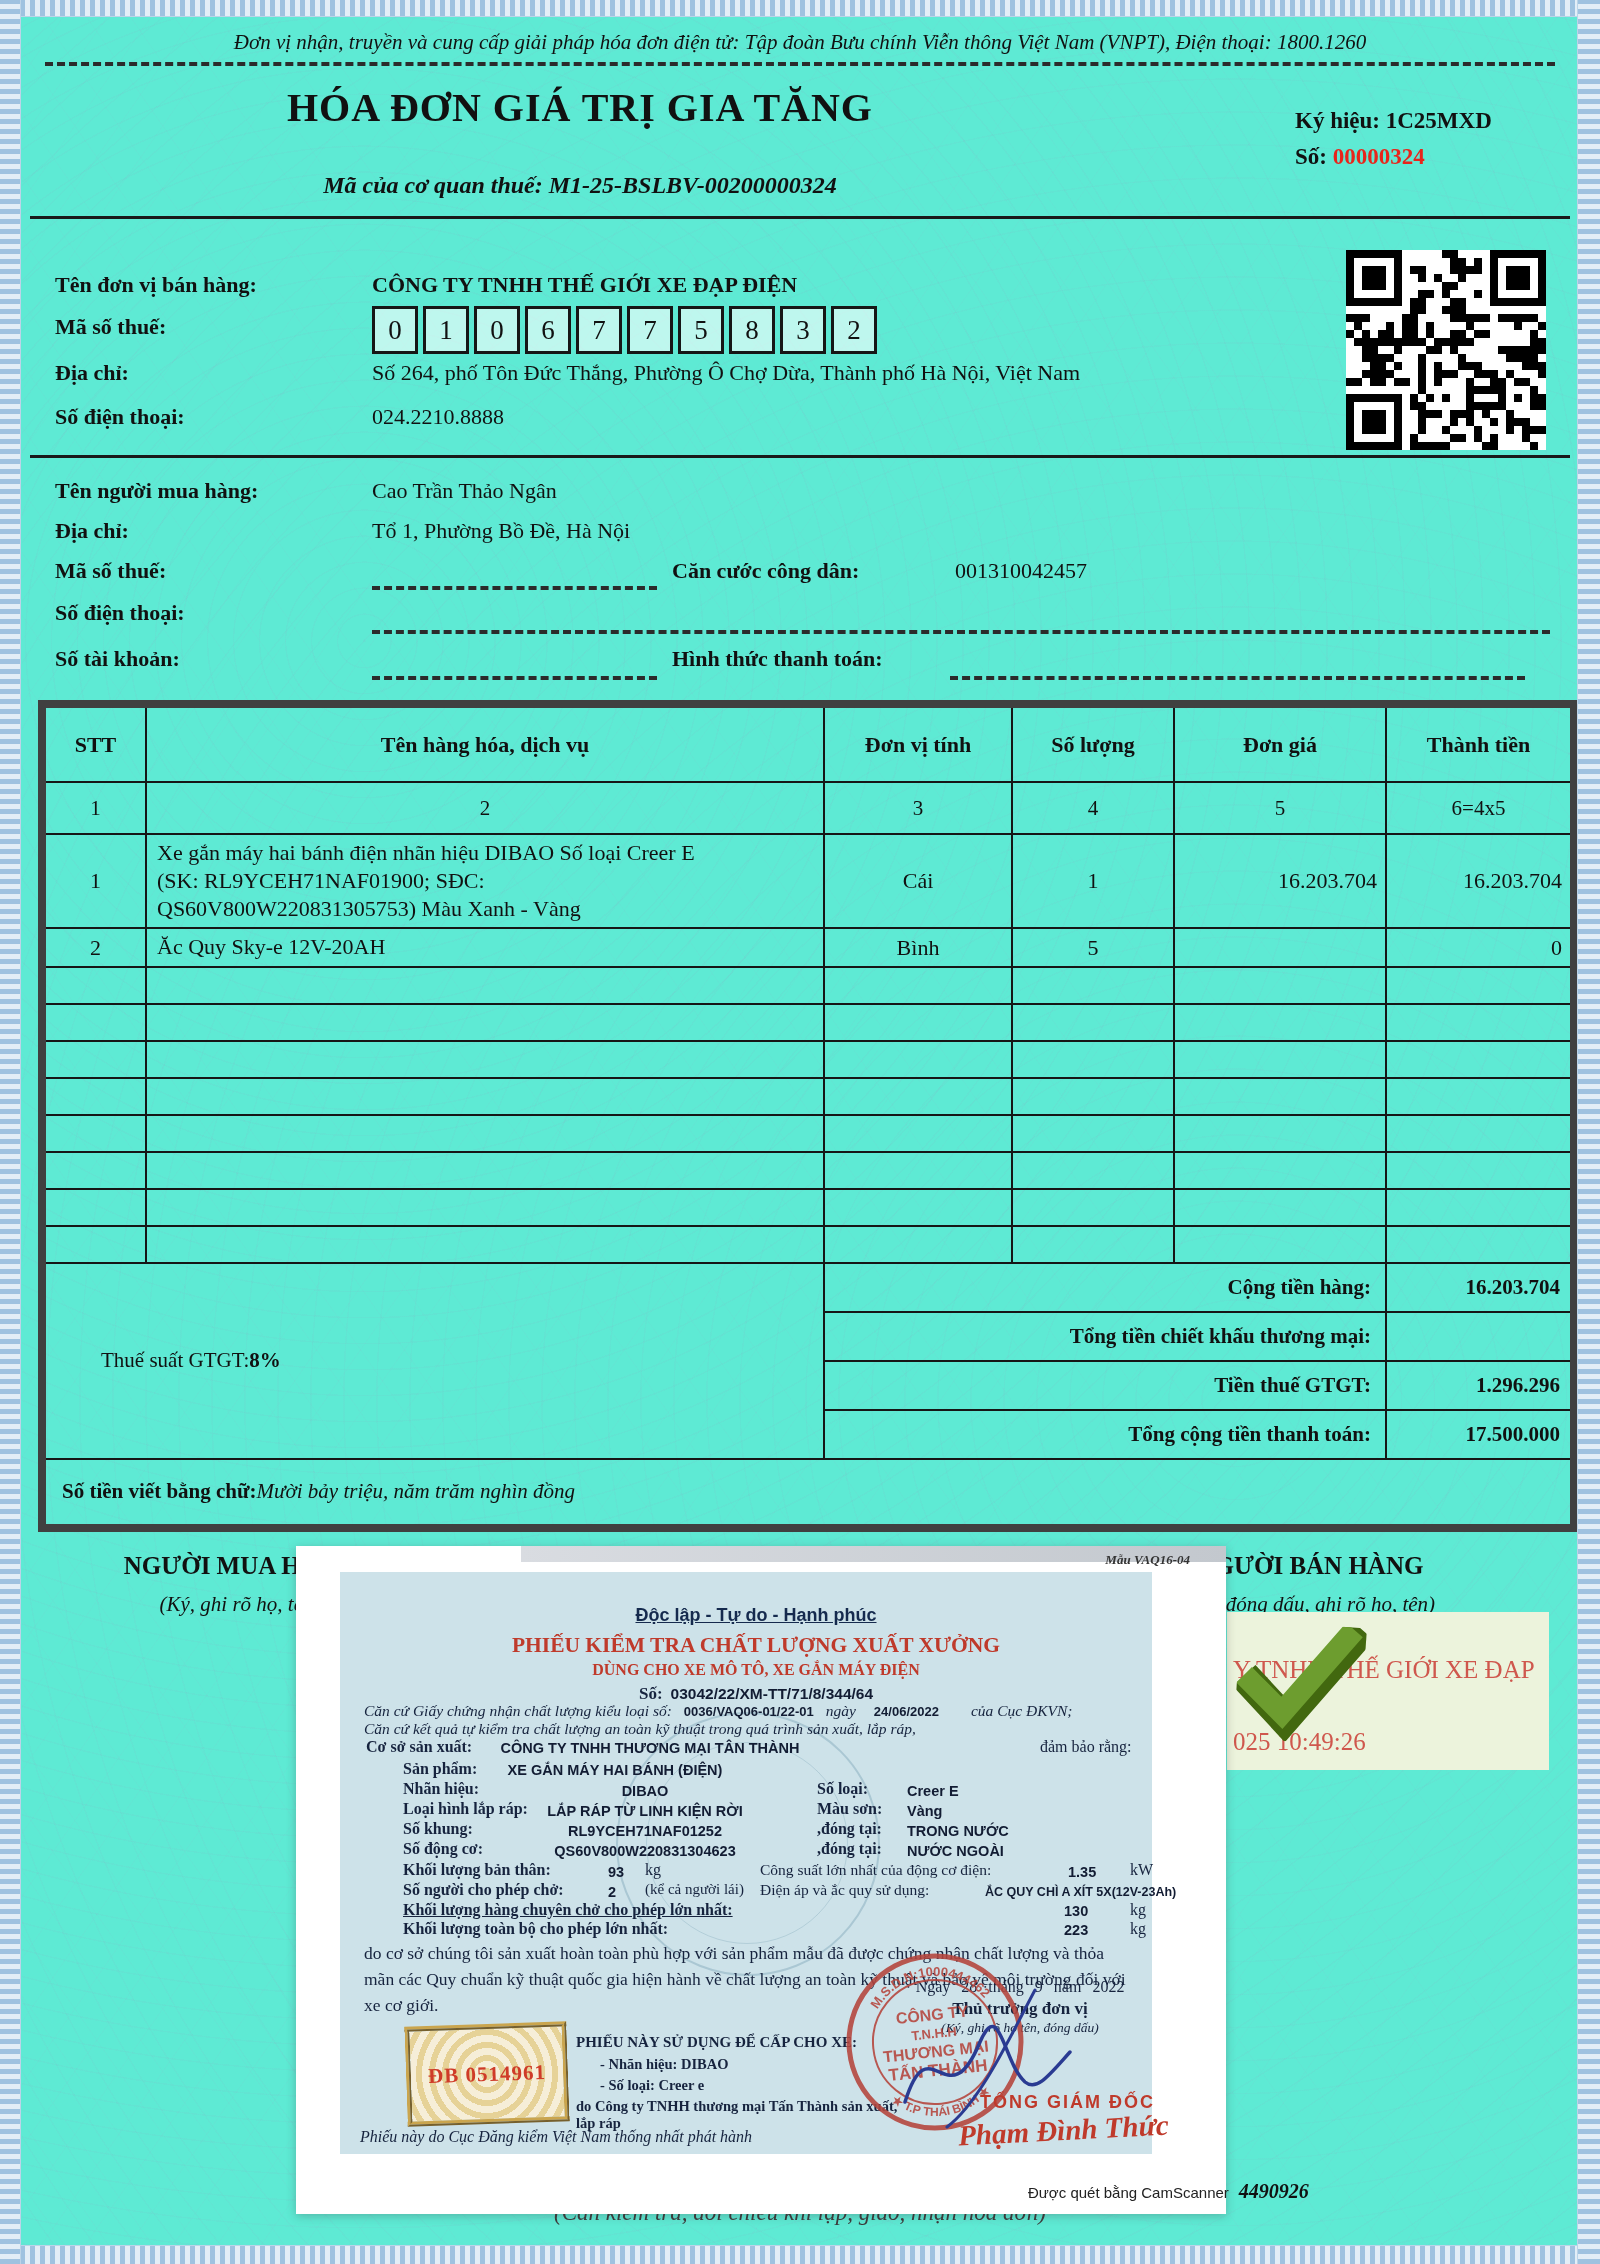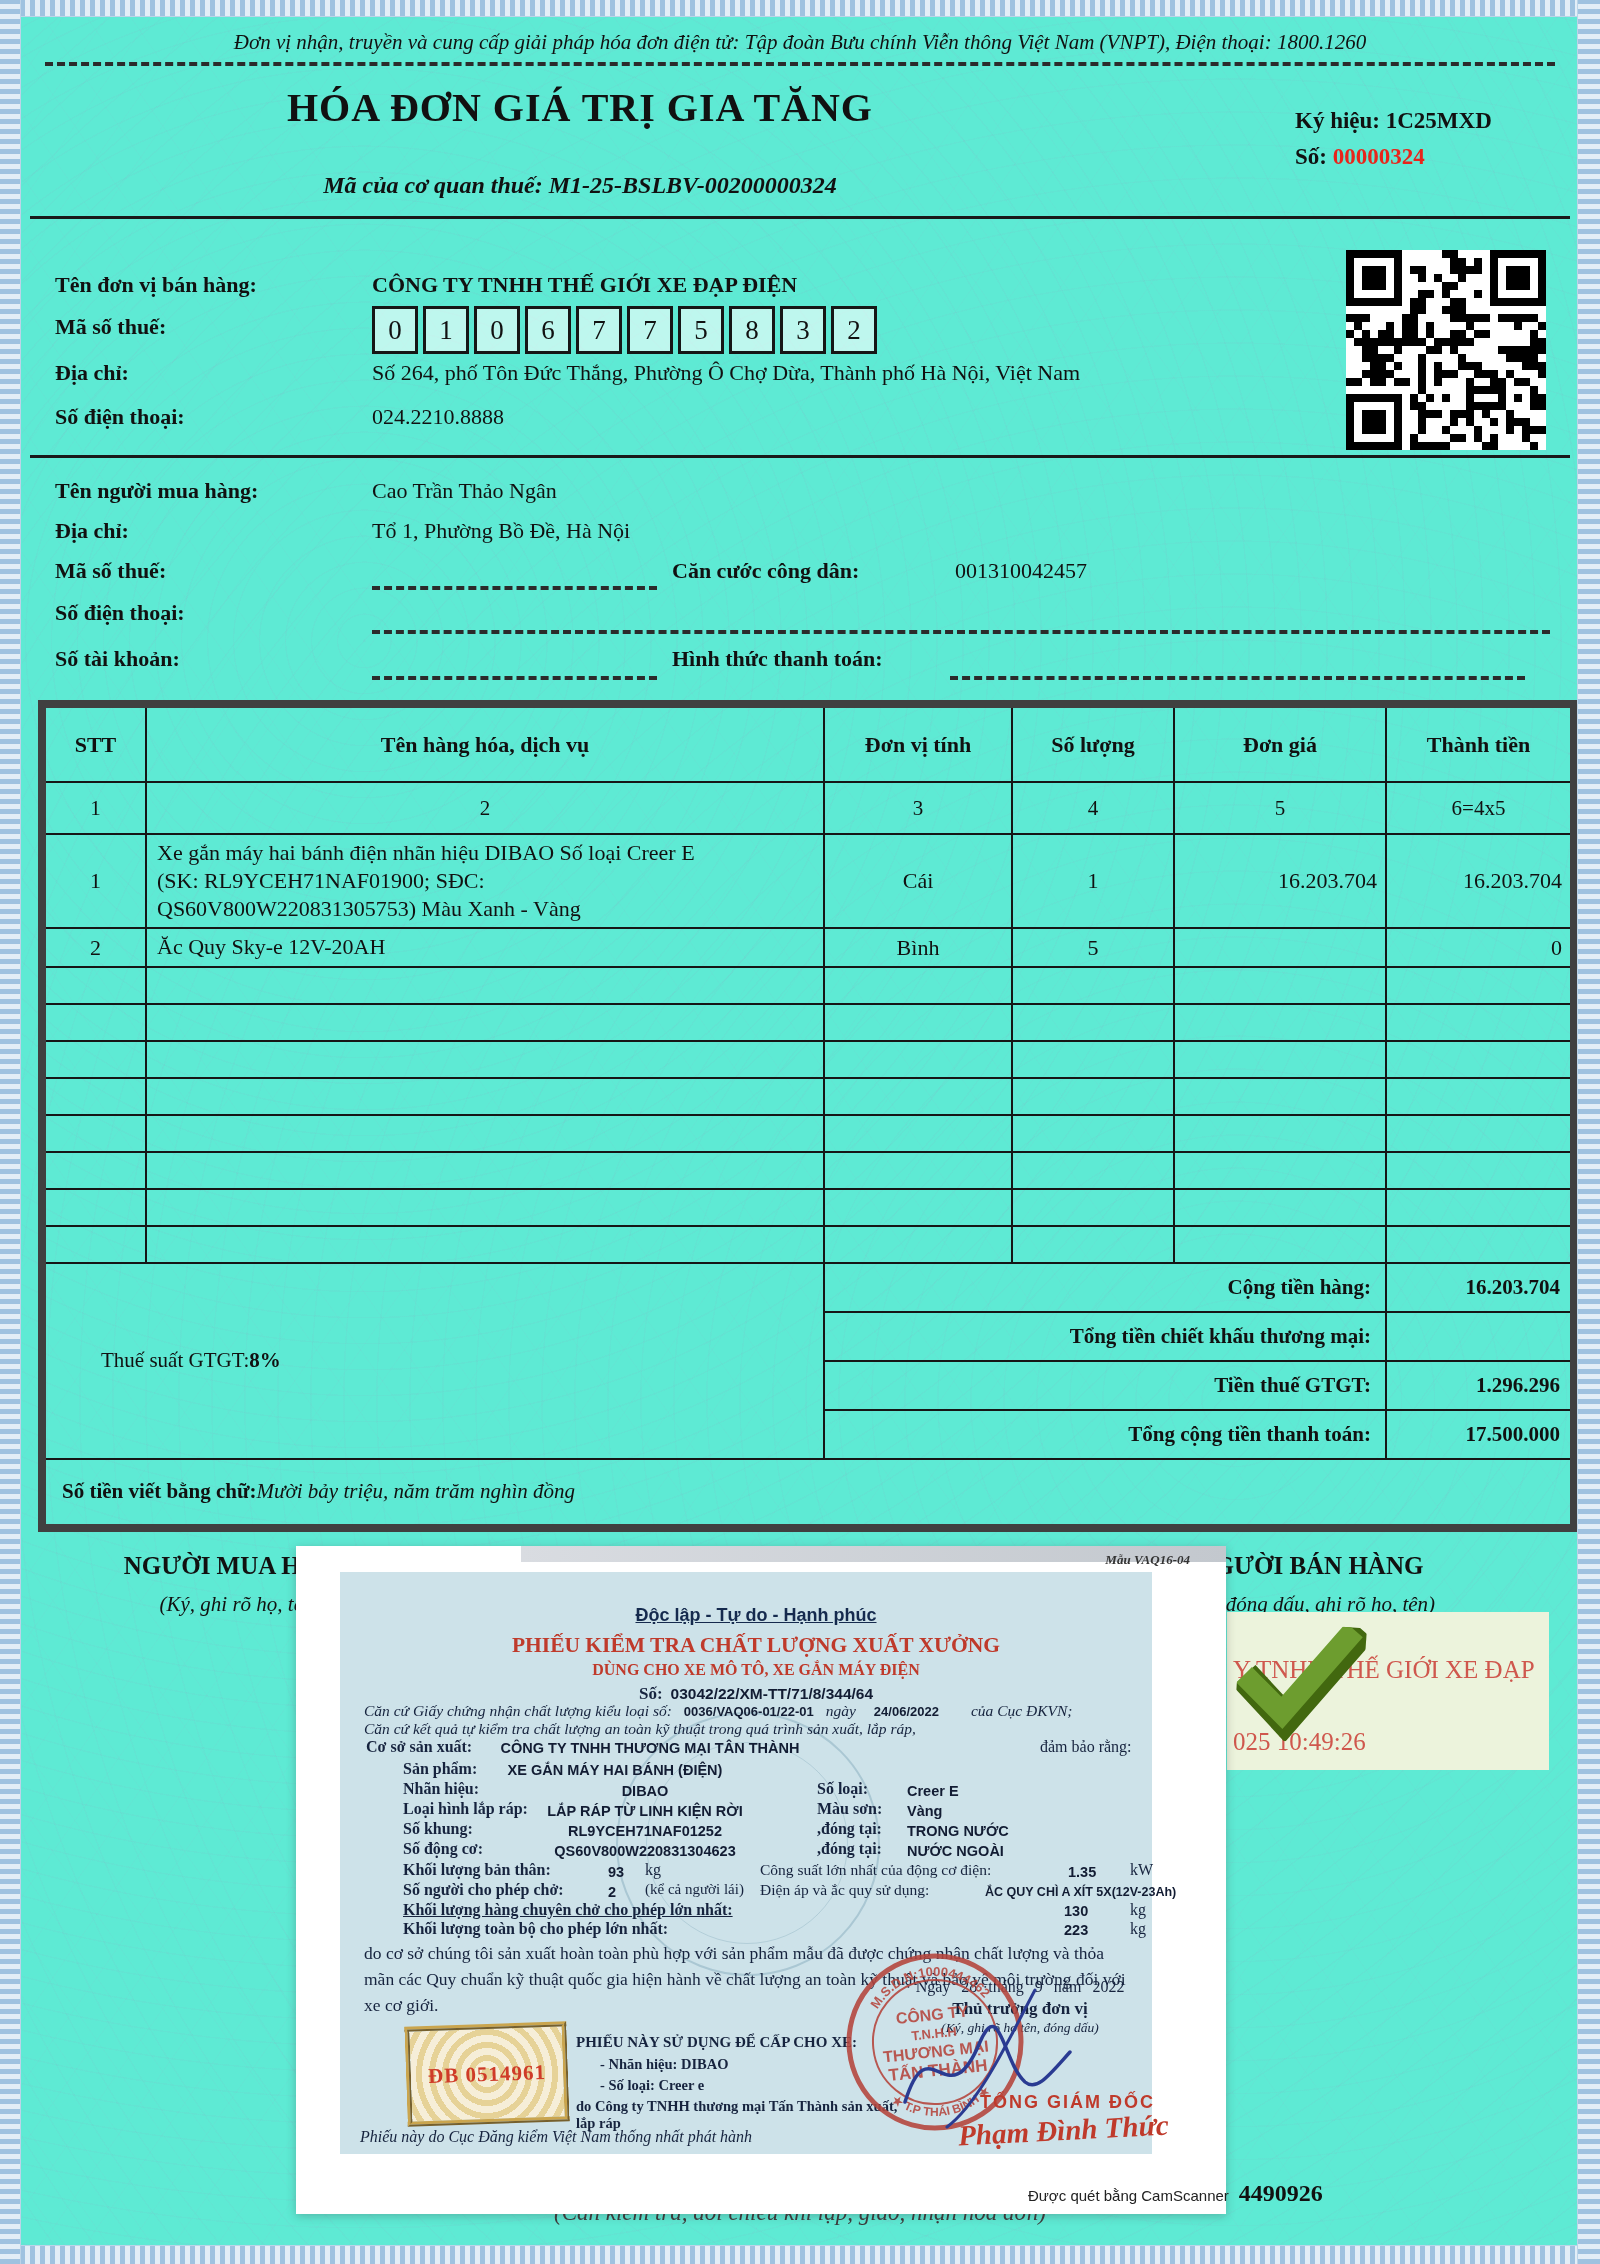"4490926" .camsc .n { font-size: 24px -> 20px; font-style: none -> italic }
